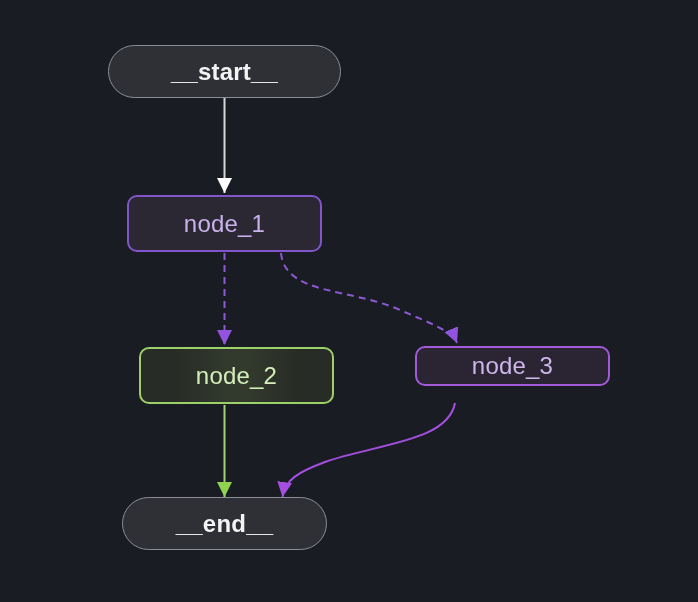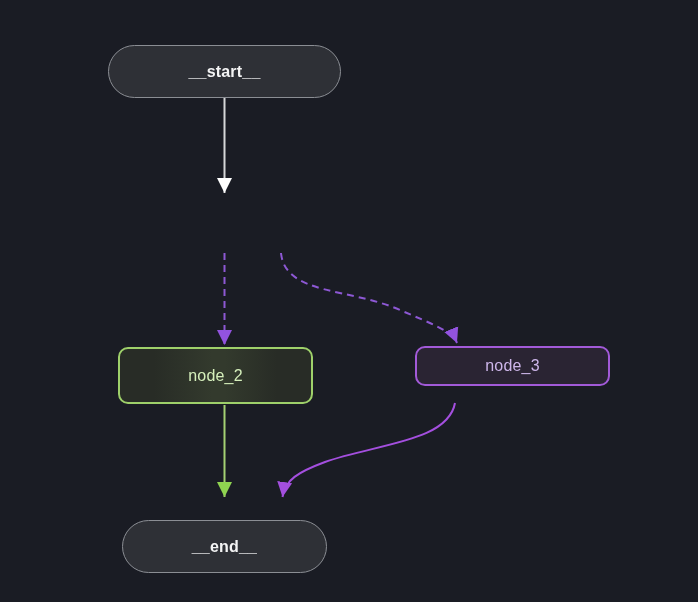"__start__" .node { font-size: 16px -> 24px }
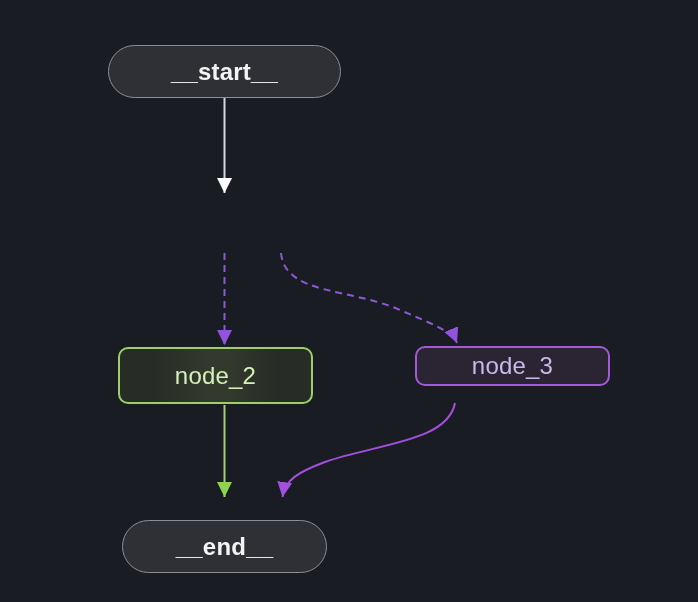"node_1" div.node { html: none -> <div> <span>node_1</span> </div> }
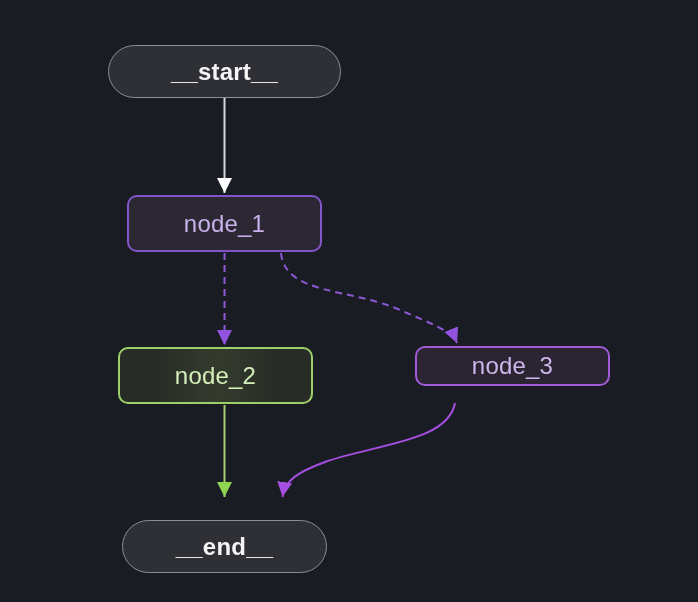"node_2" .n-node2 { left: 118px -> 139px }
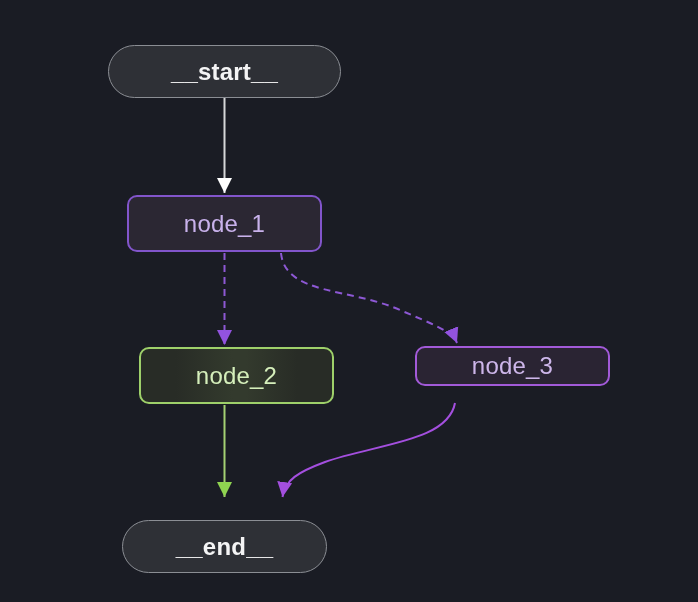"__end__" .n-end { top: 520px -> 497px }
